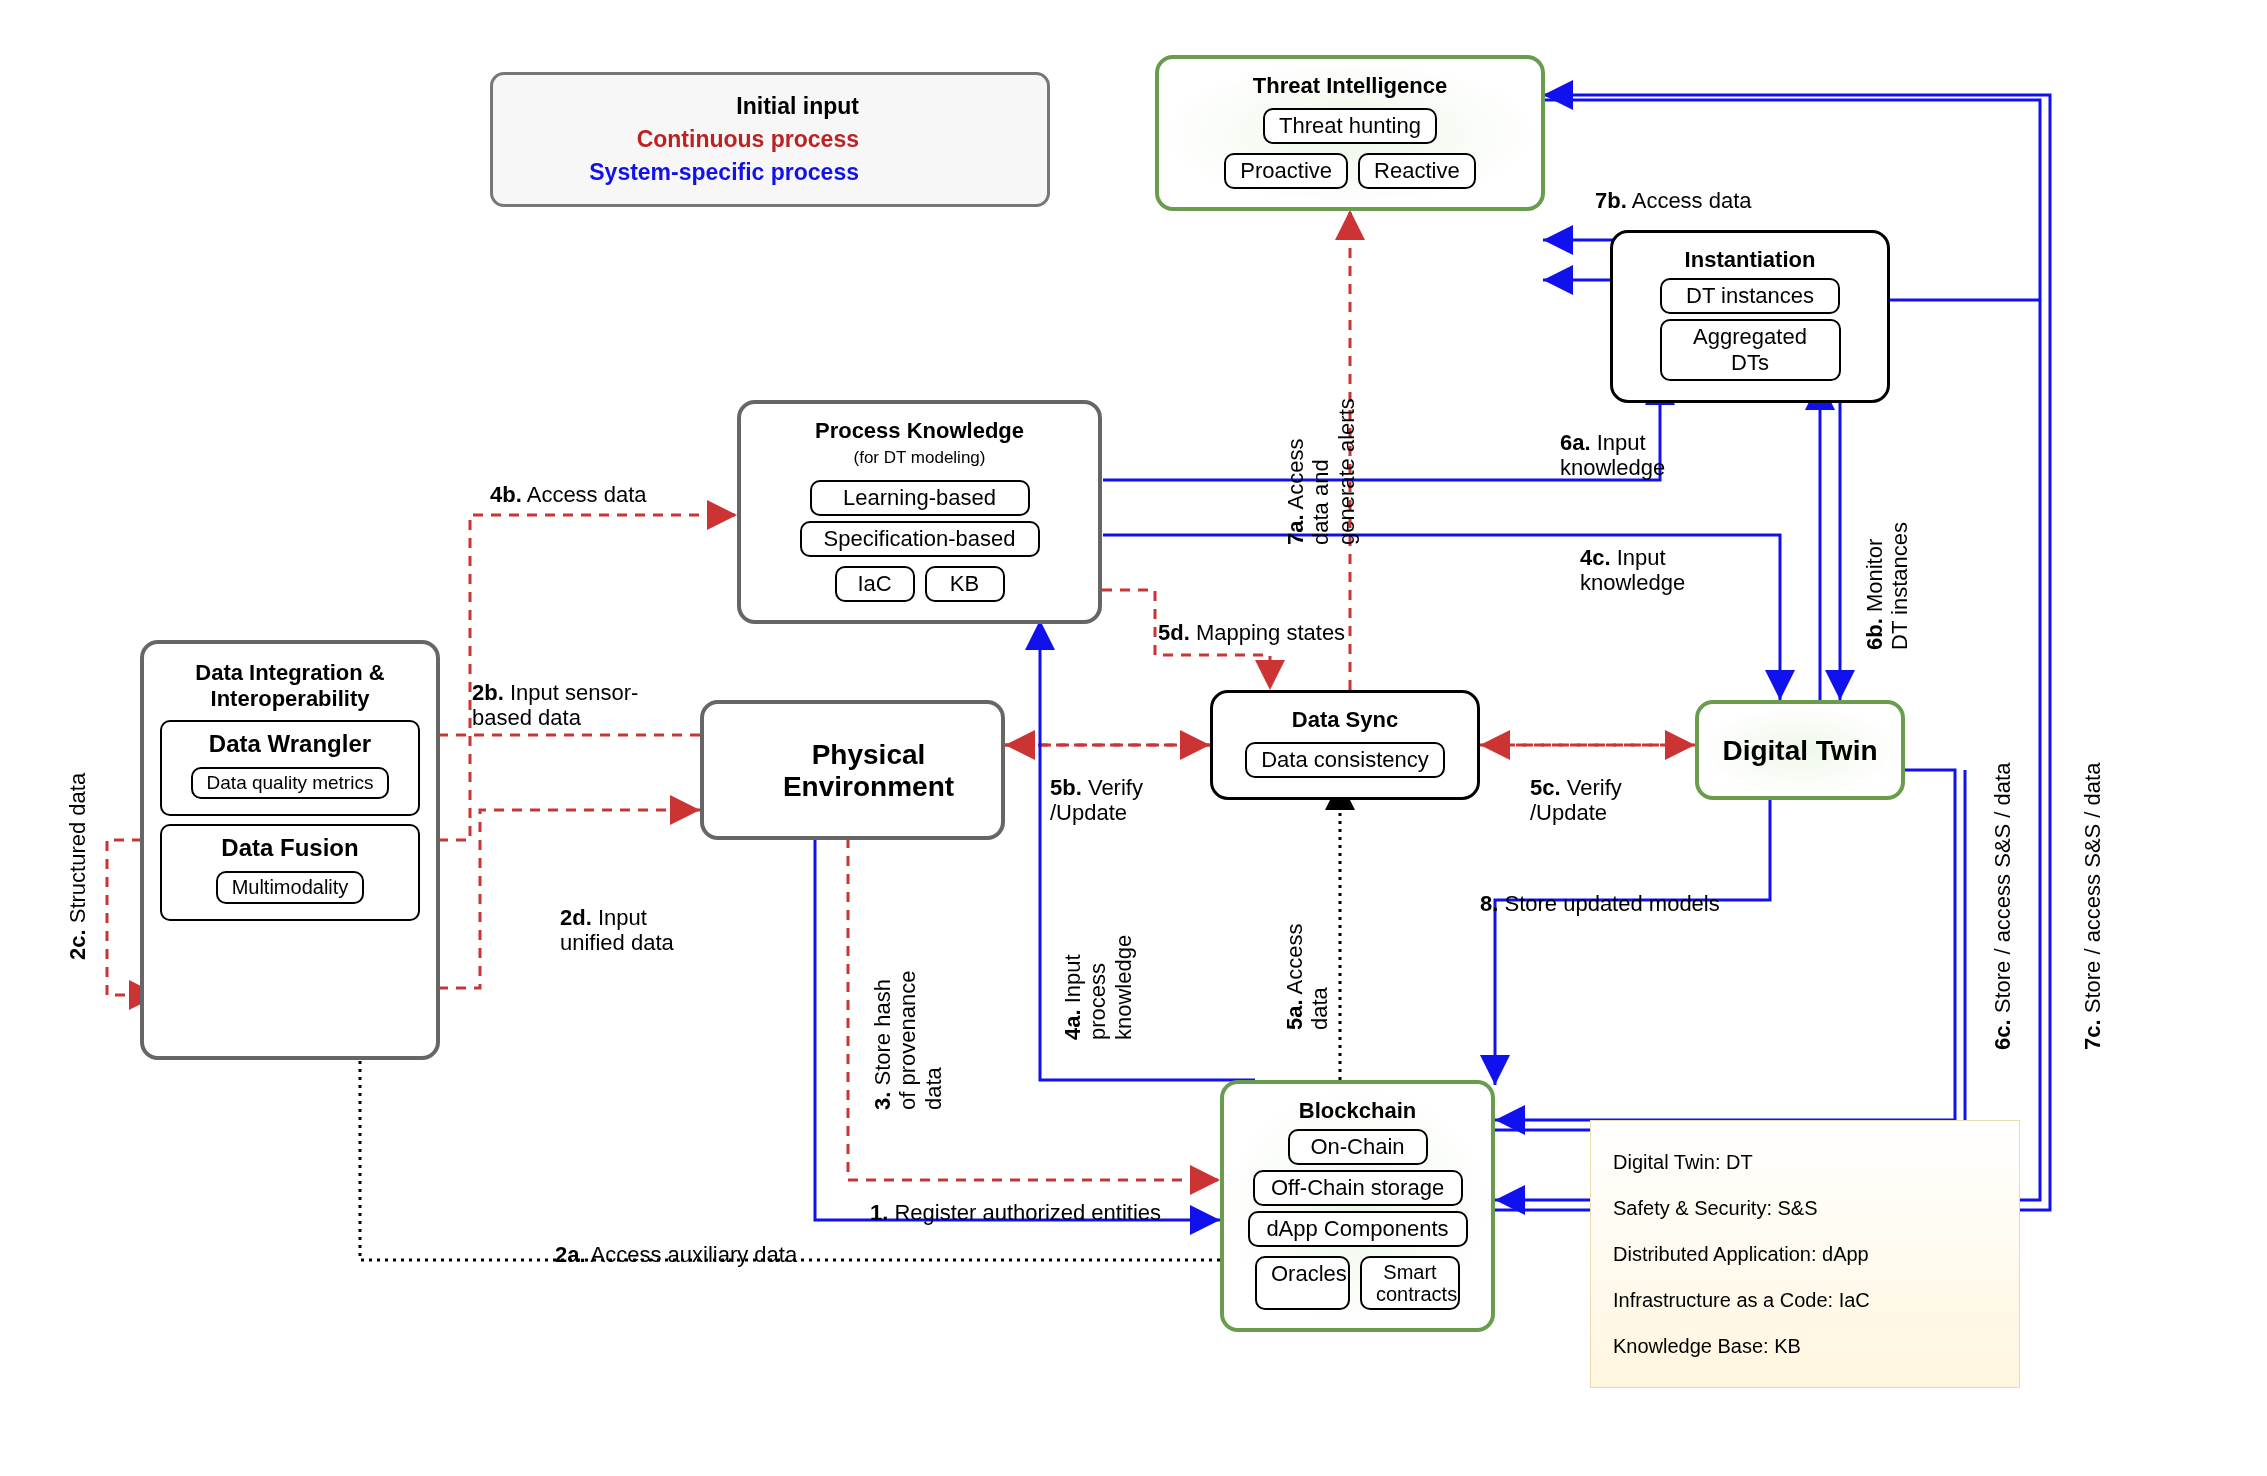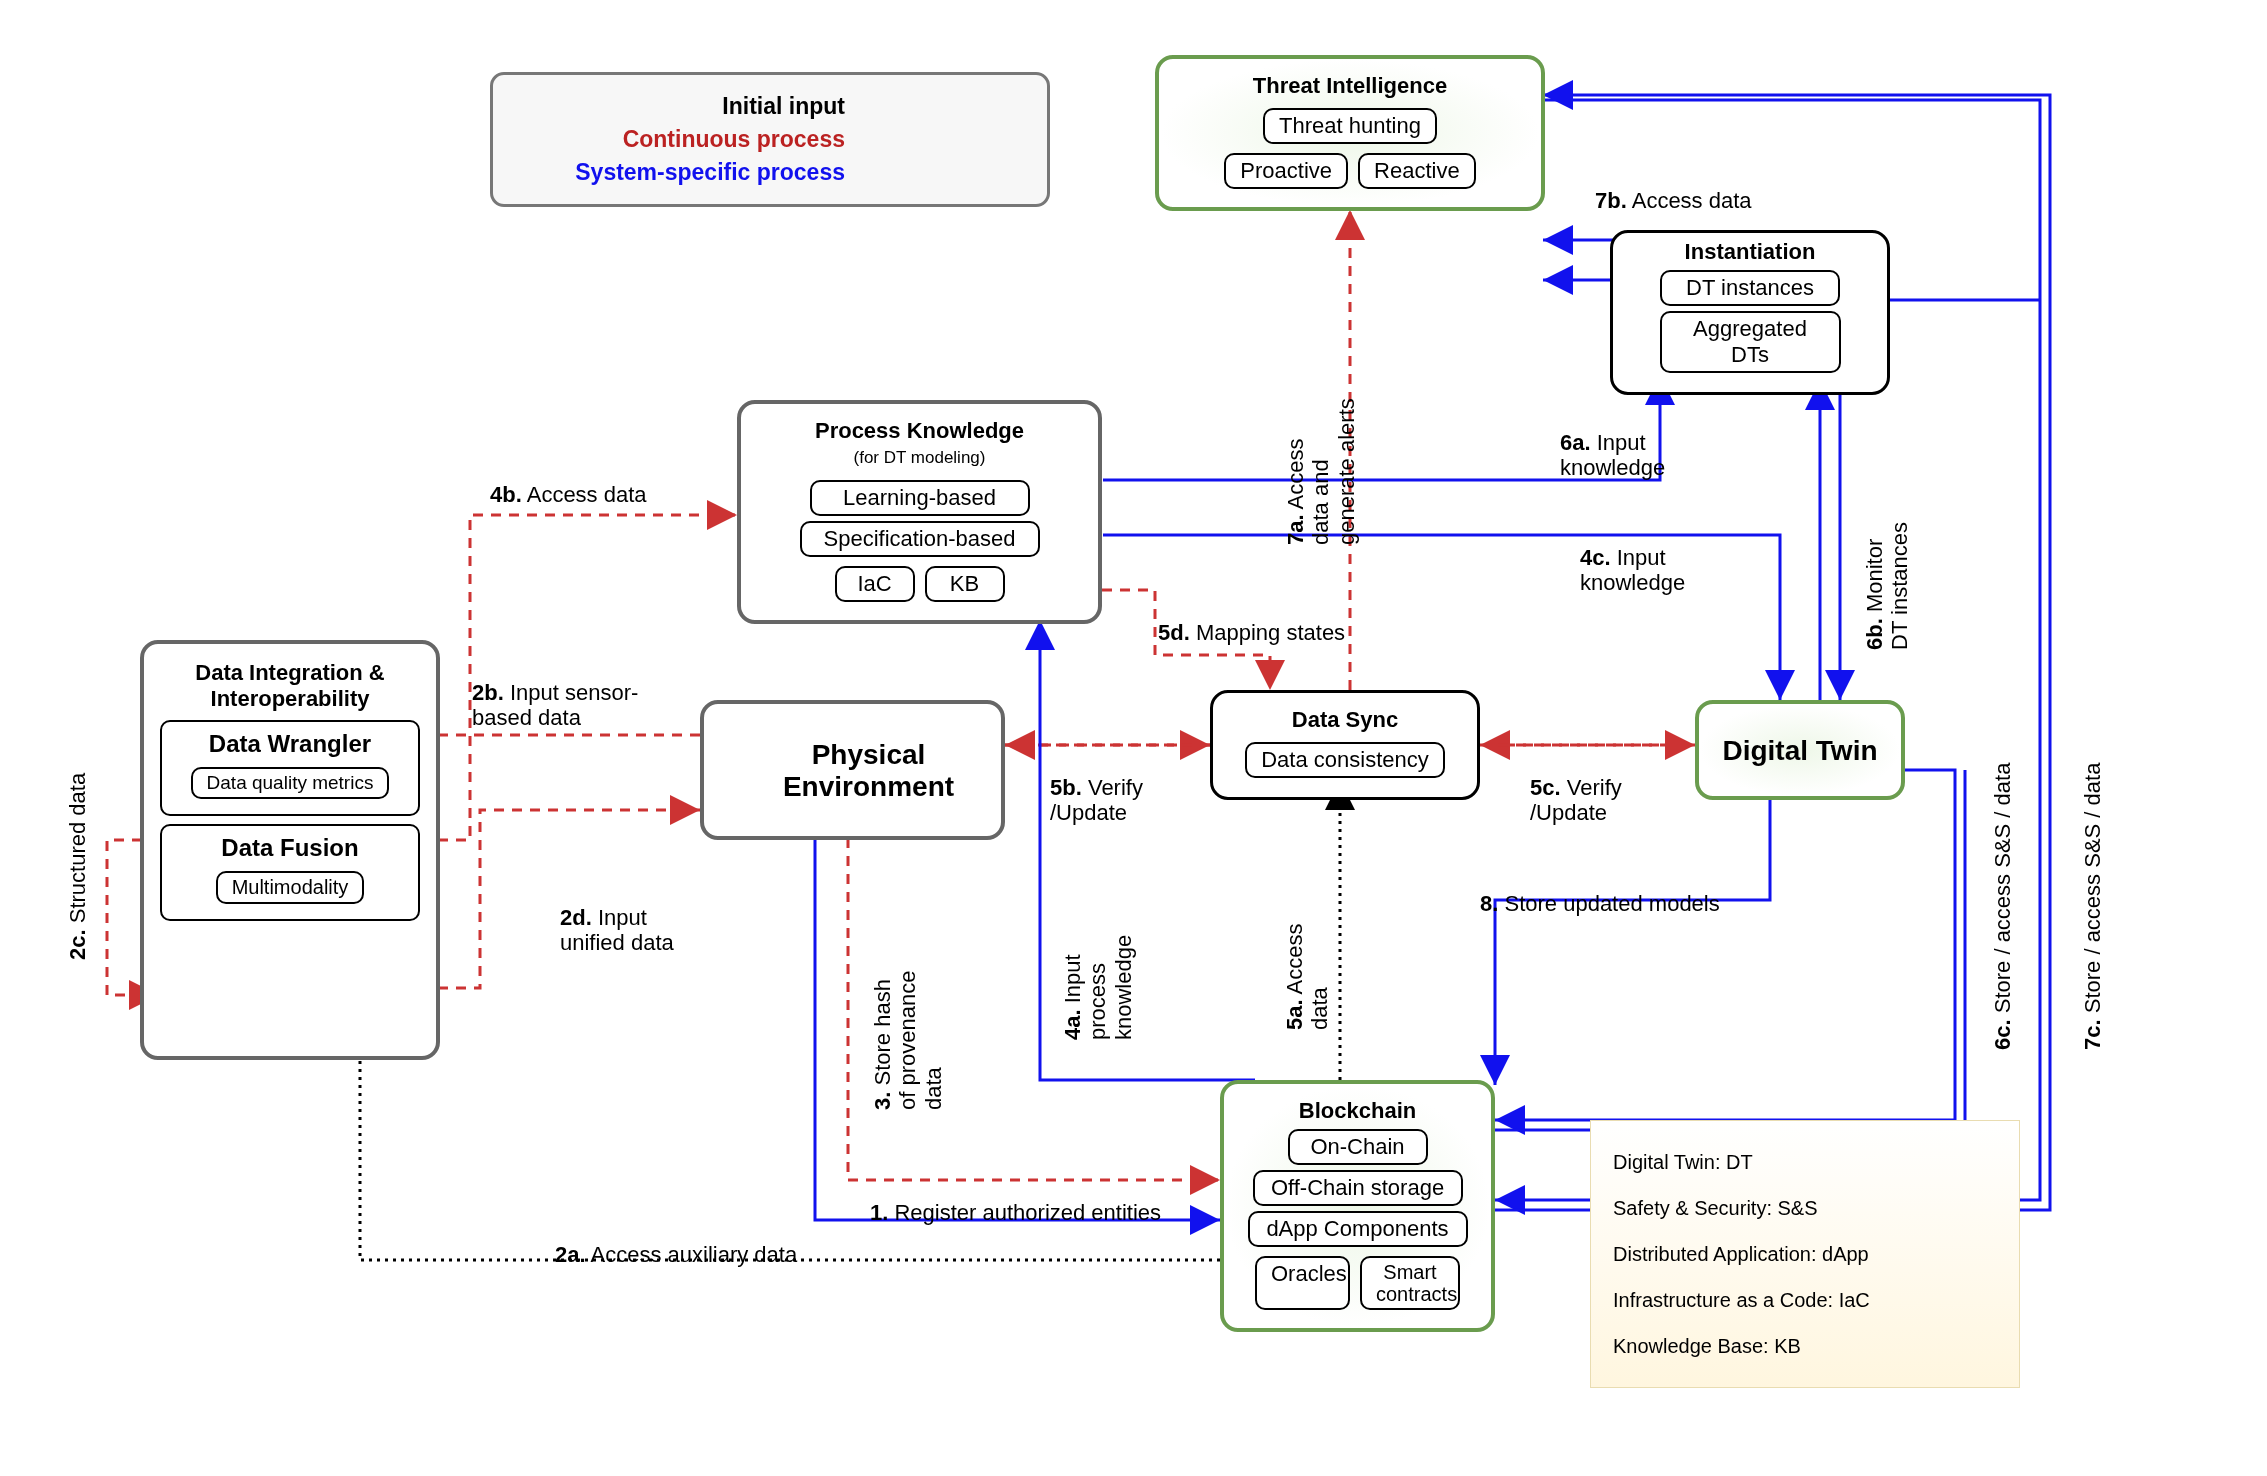"Initial input" .legend-label { margin-right: 14px -> none }
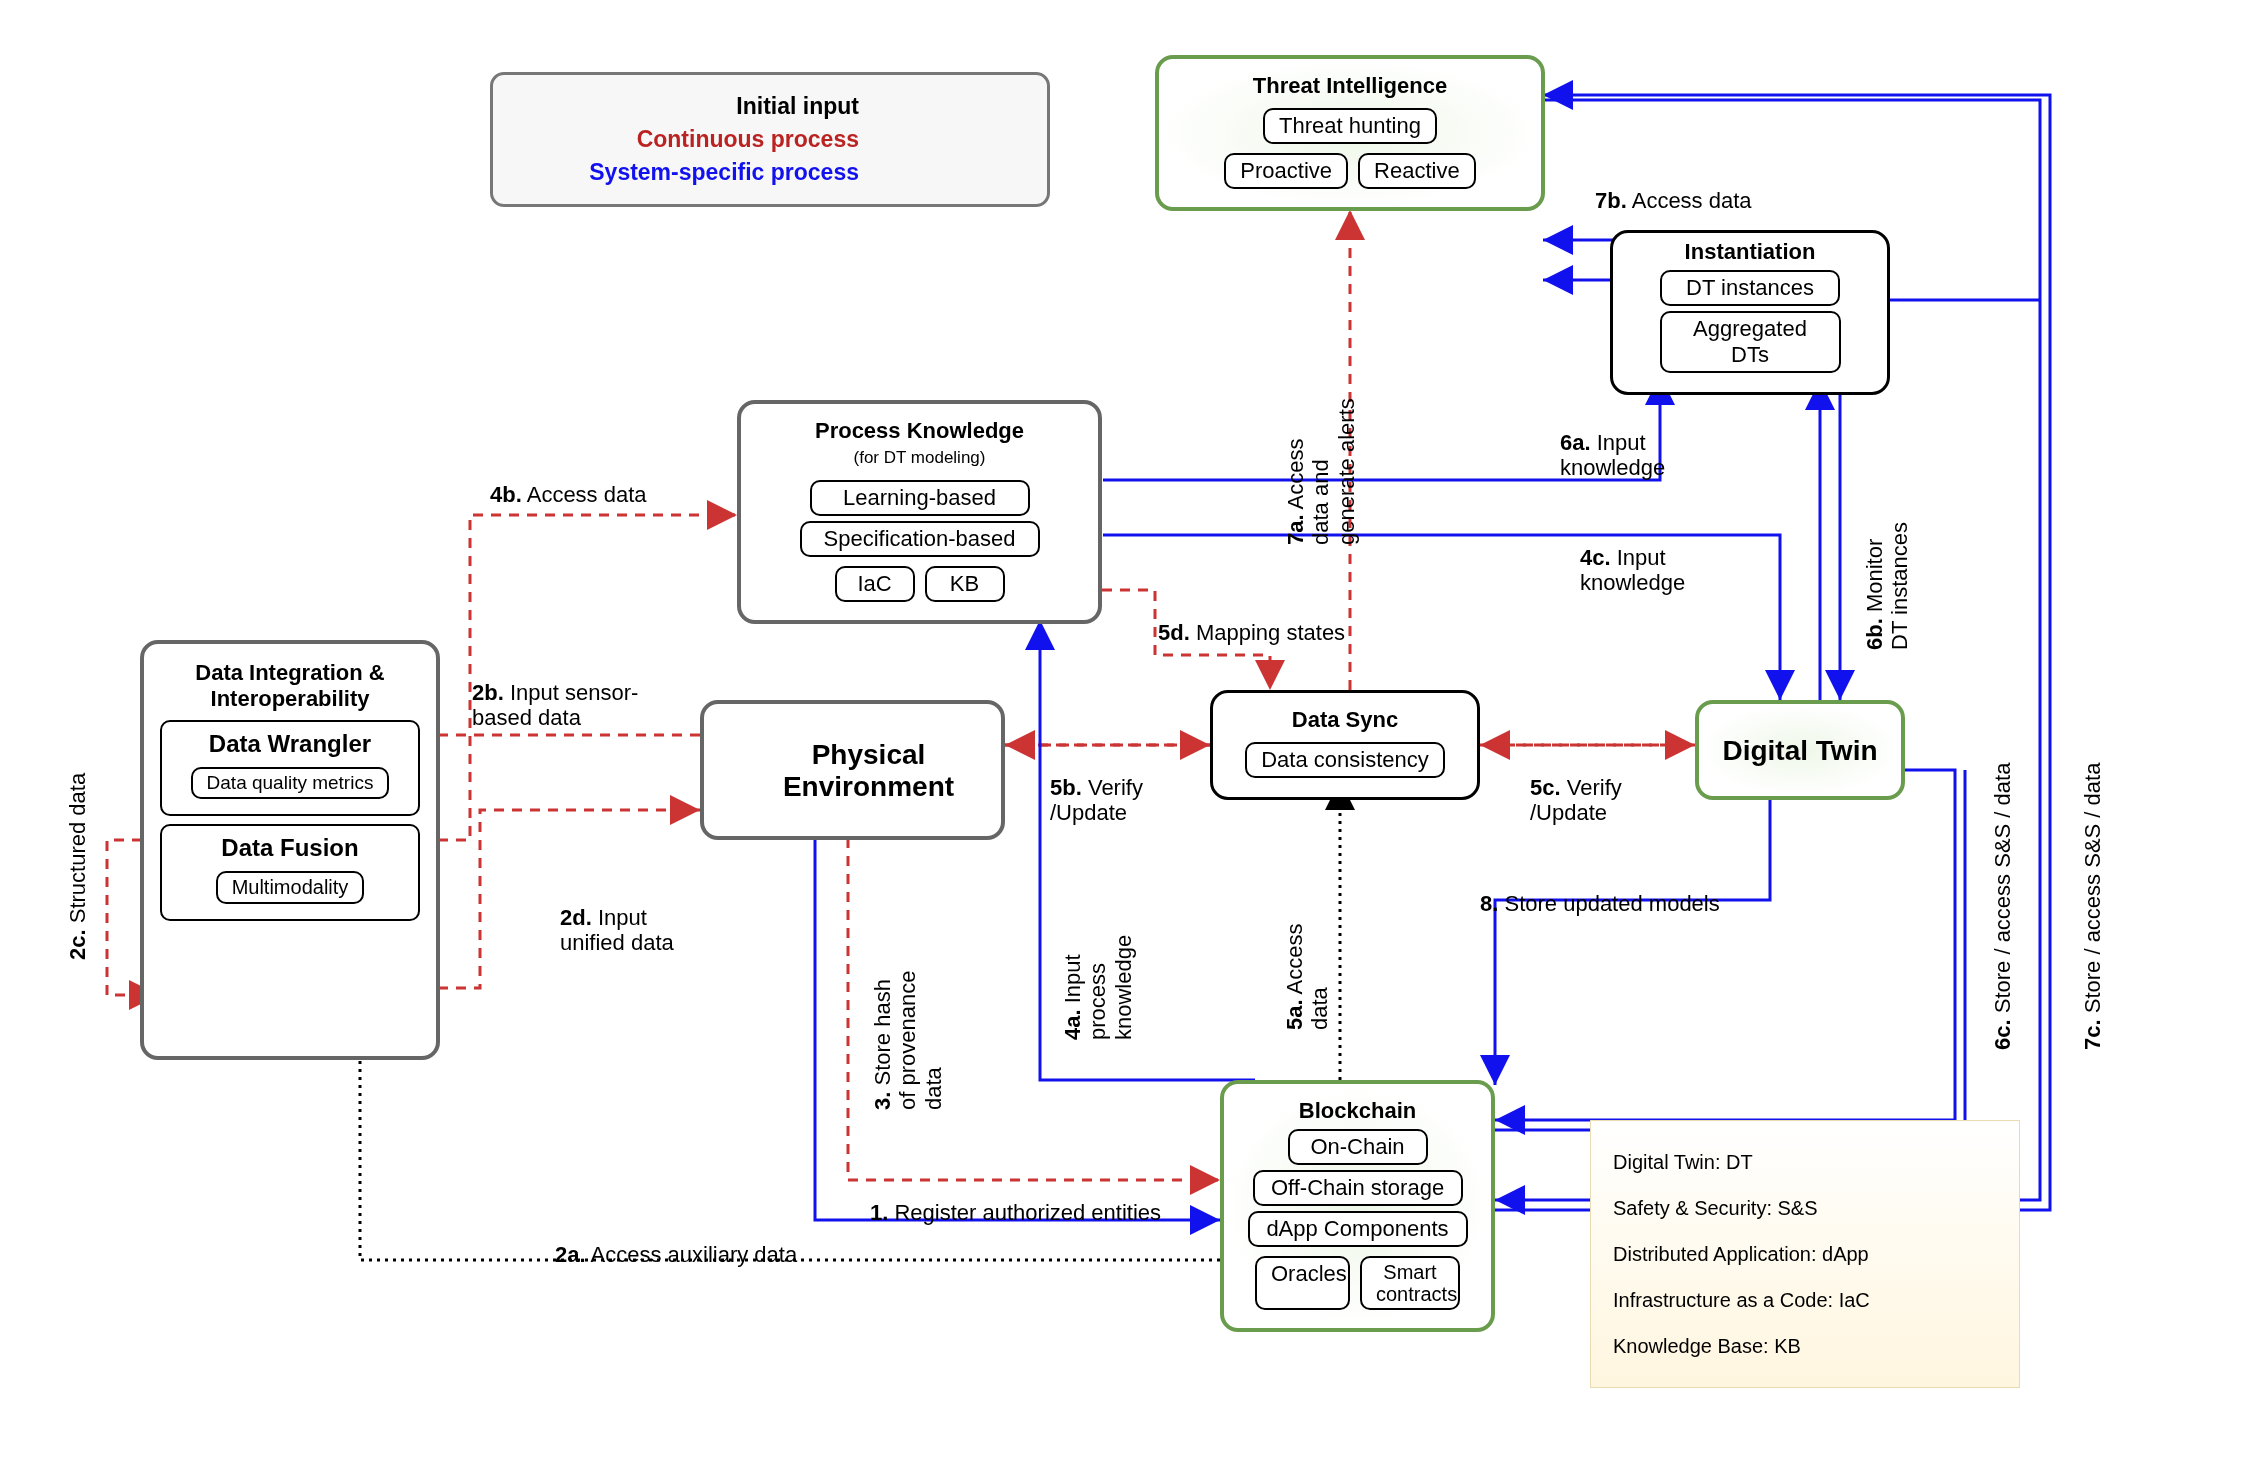"Instantiation" div.box { padding: 0 10px 14px -> 8px 10px 14px }
